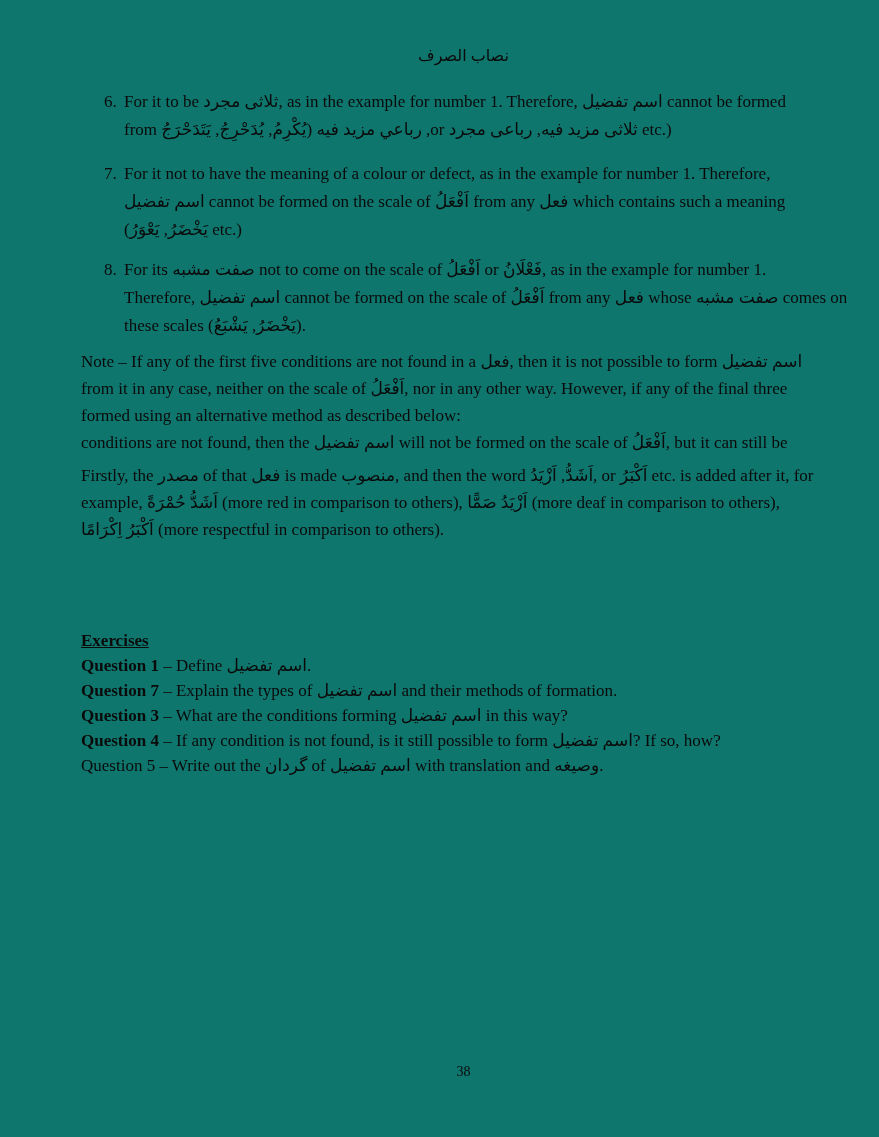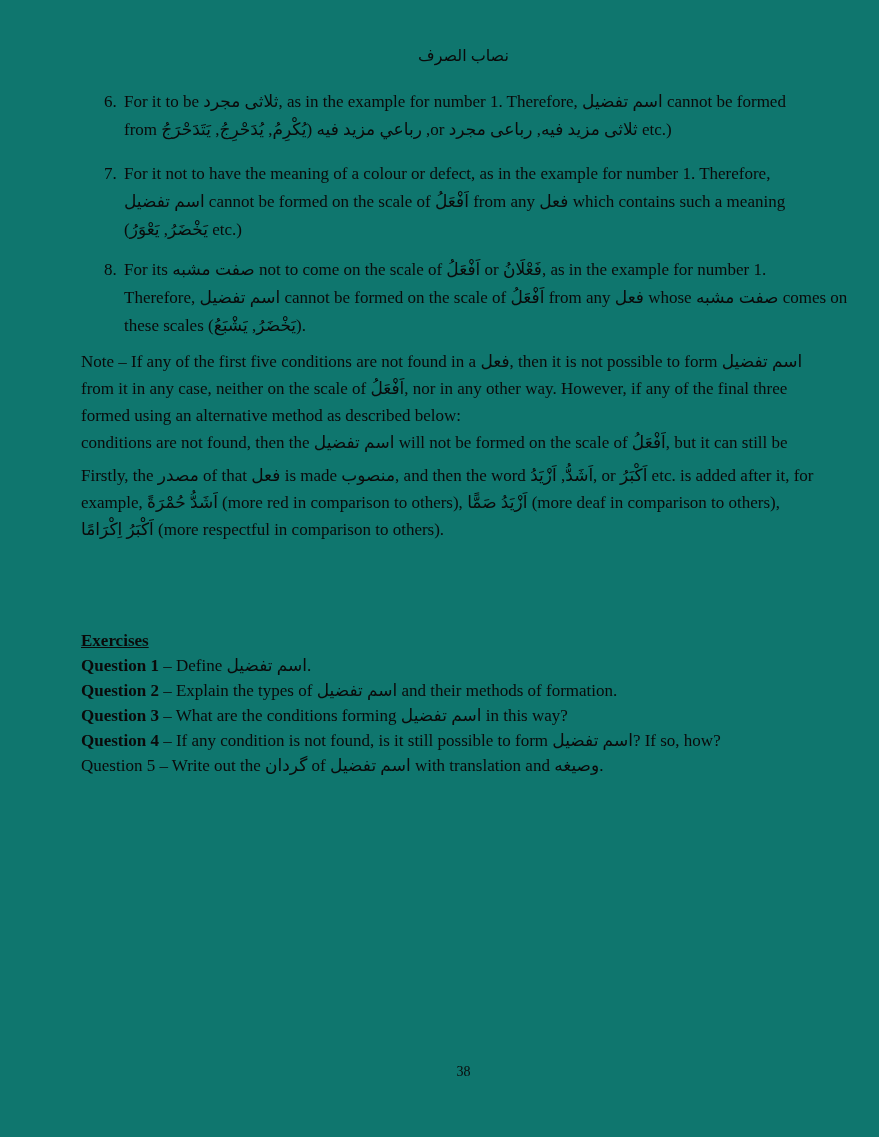"Question 2" span.qlabel { text: 2 -> 7 }
